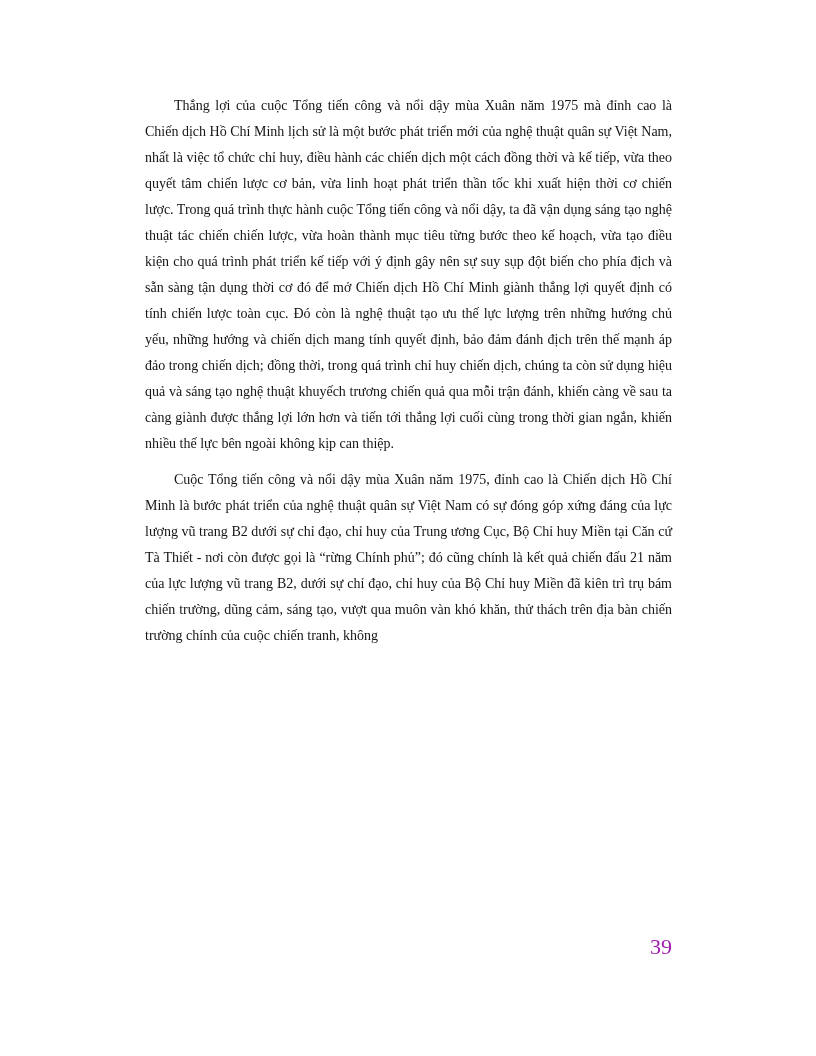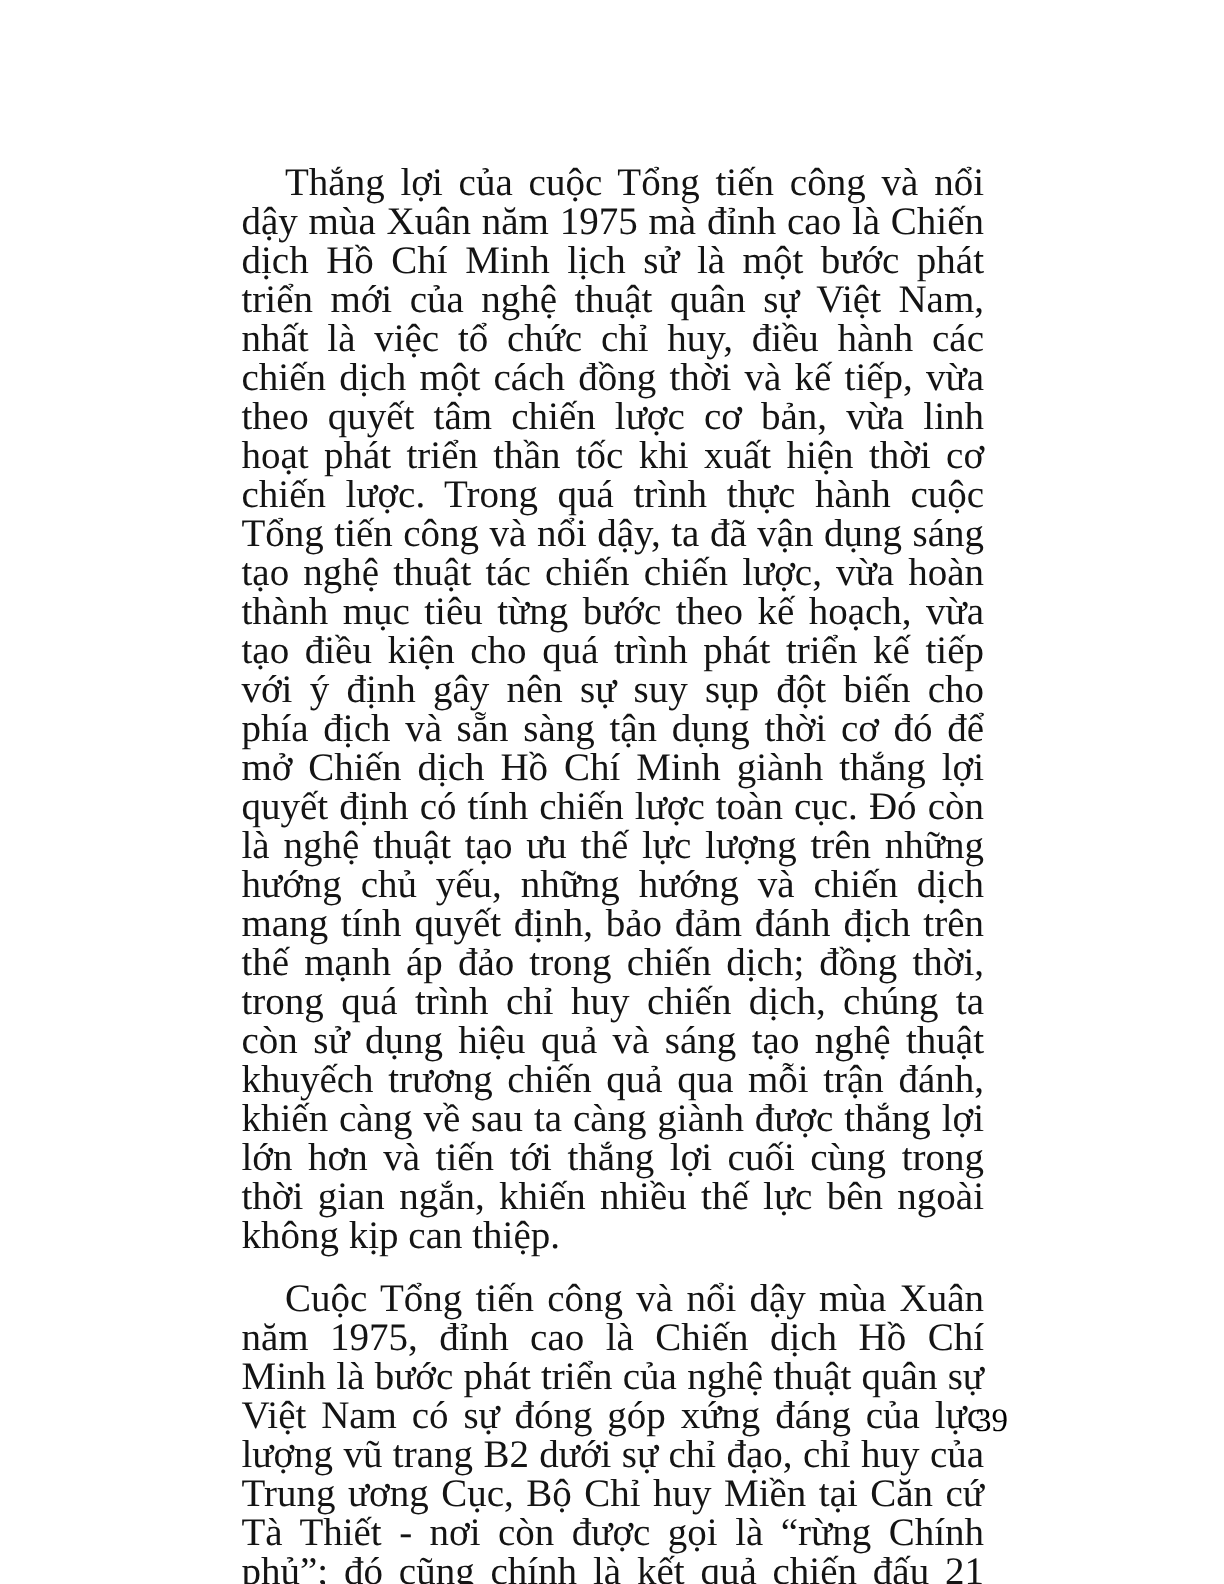"Thắng lợi của cuộc Tổng" .para { font-size: 26px -> 14px; margin: 16px -> 0 }
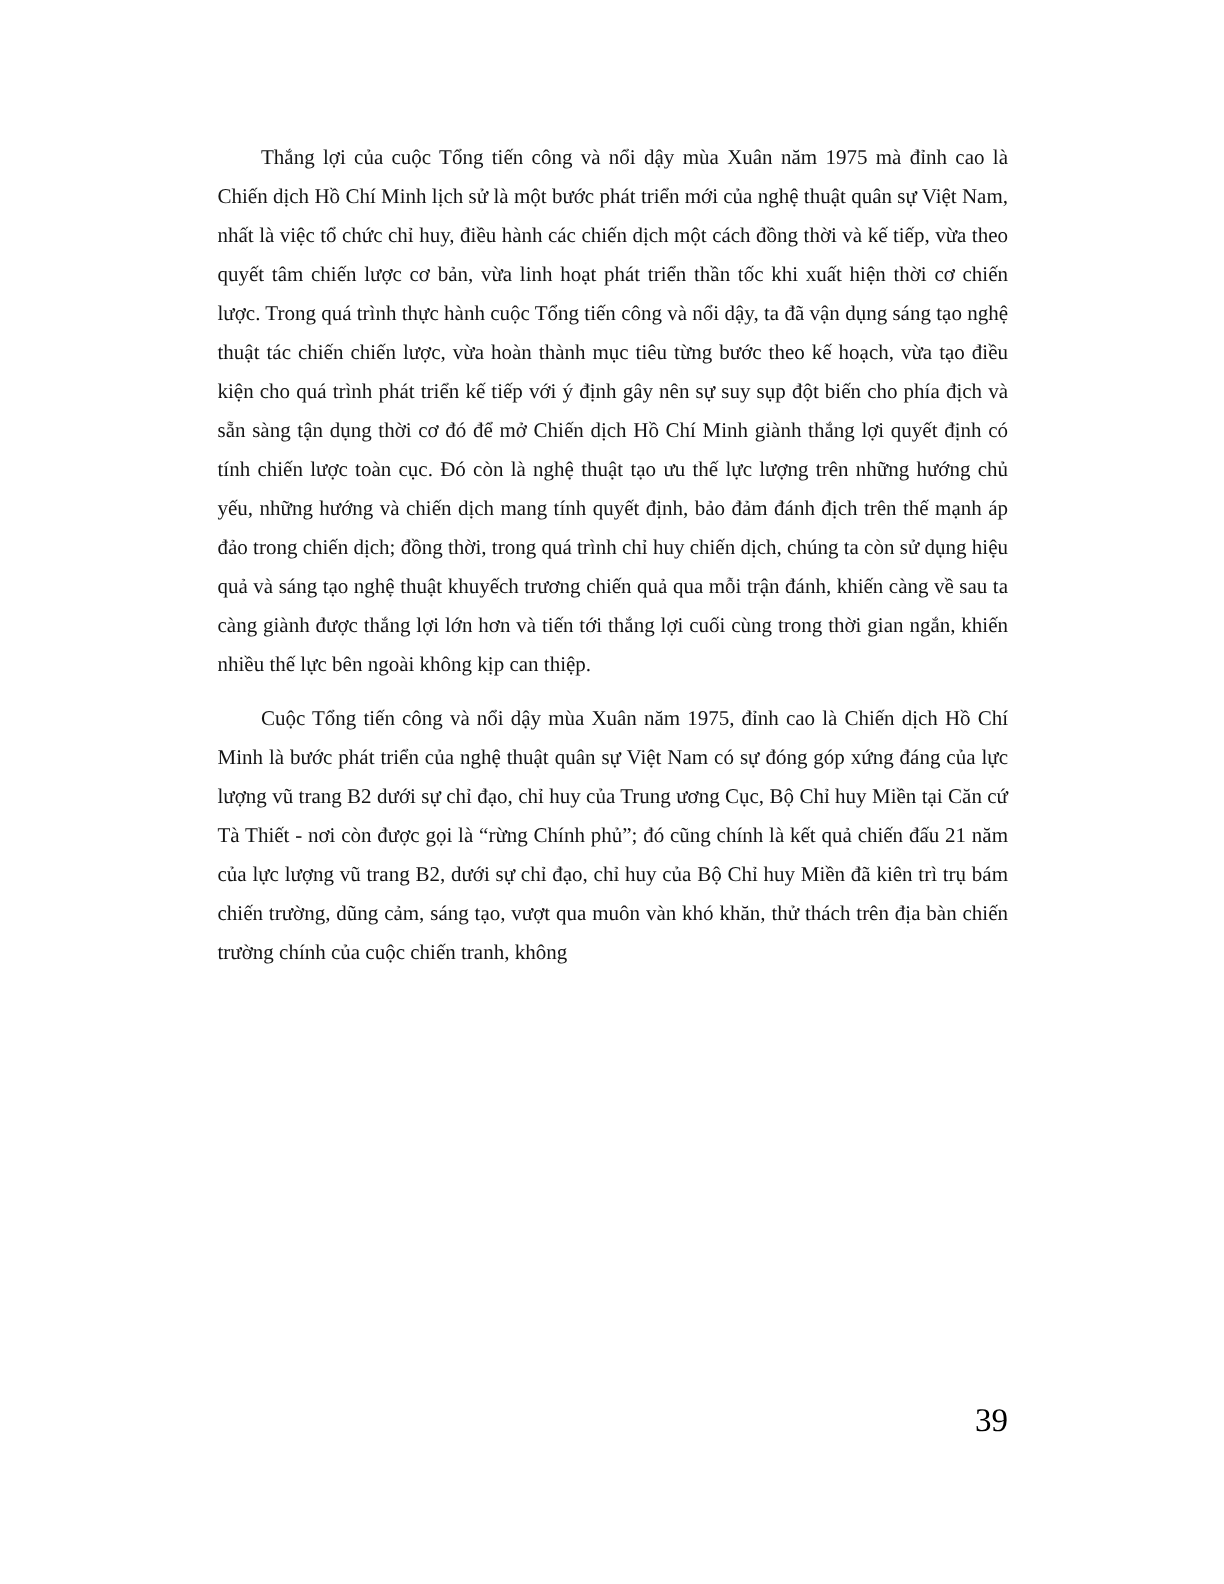"39" .page-number { color: #000000 -> #a21caf }
